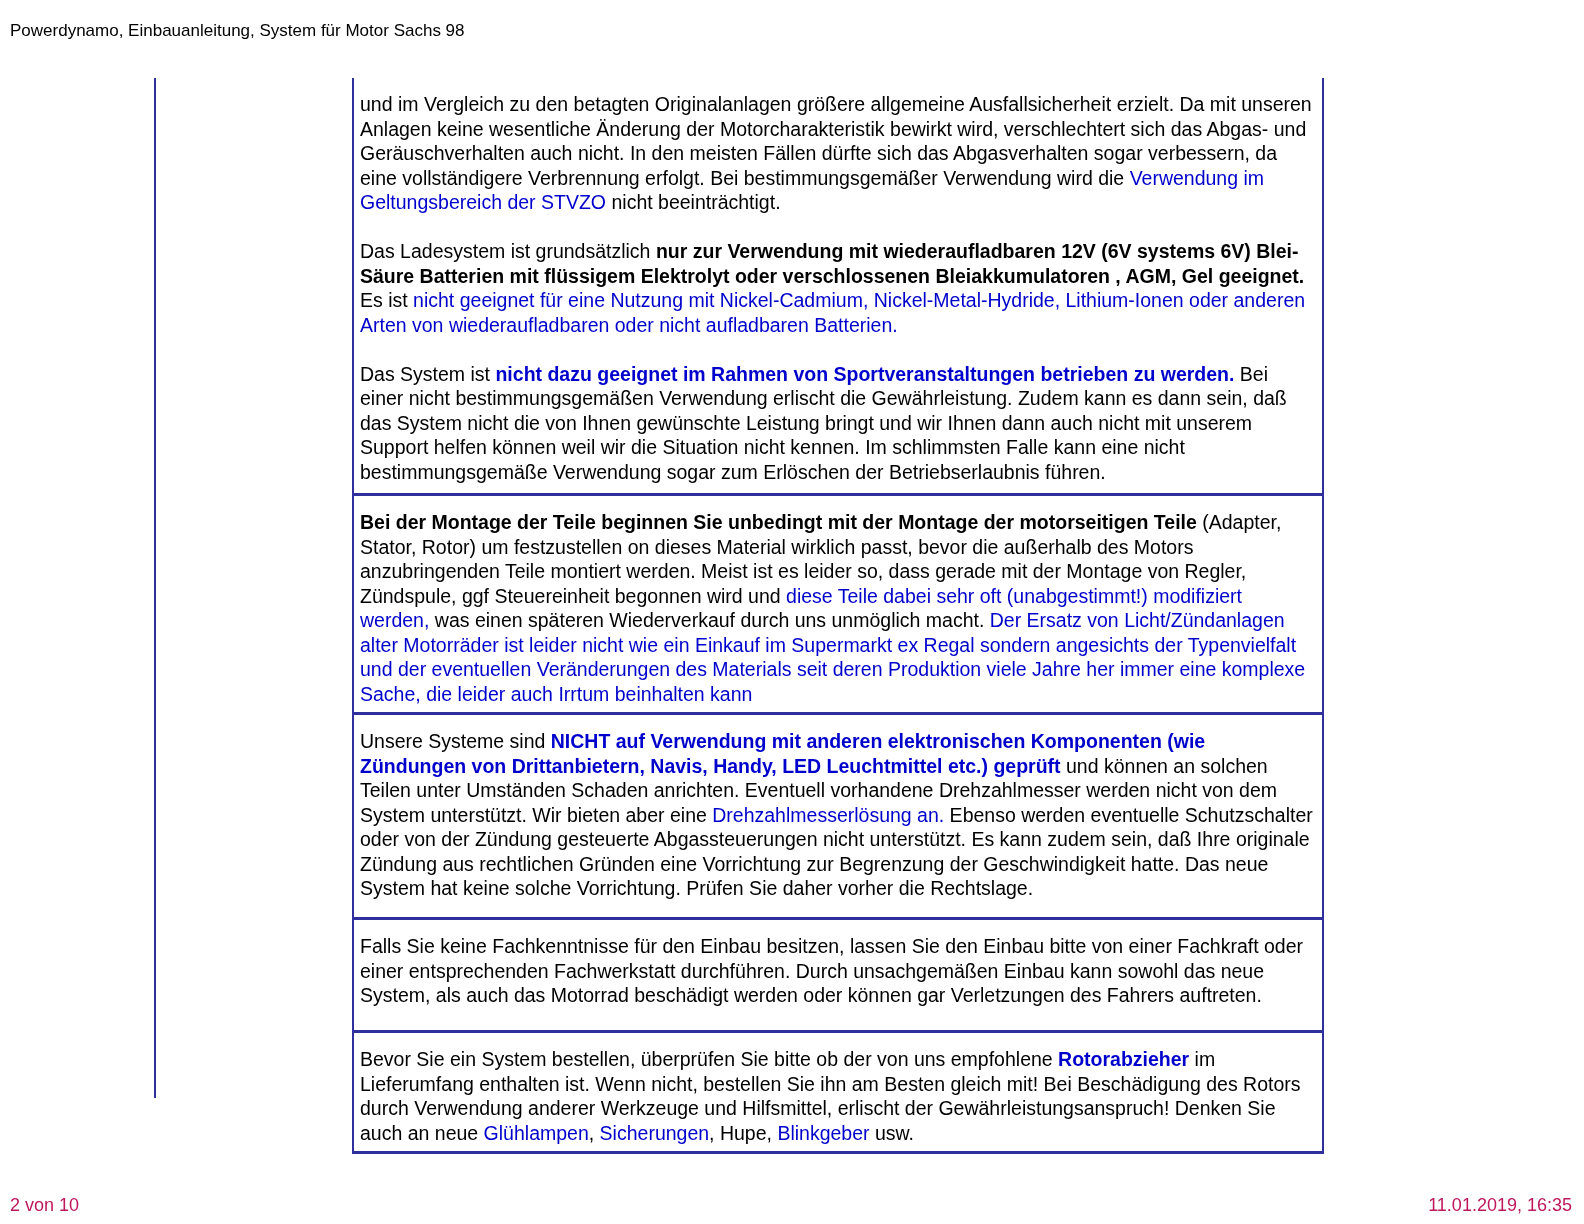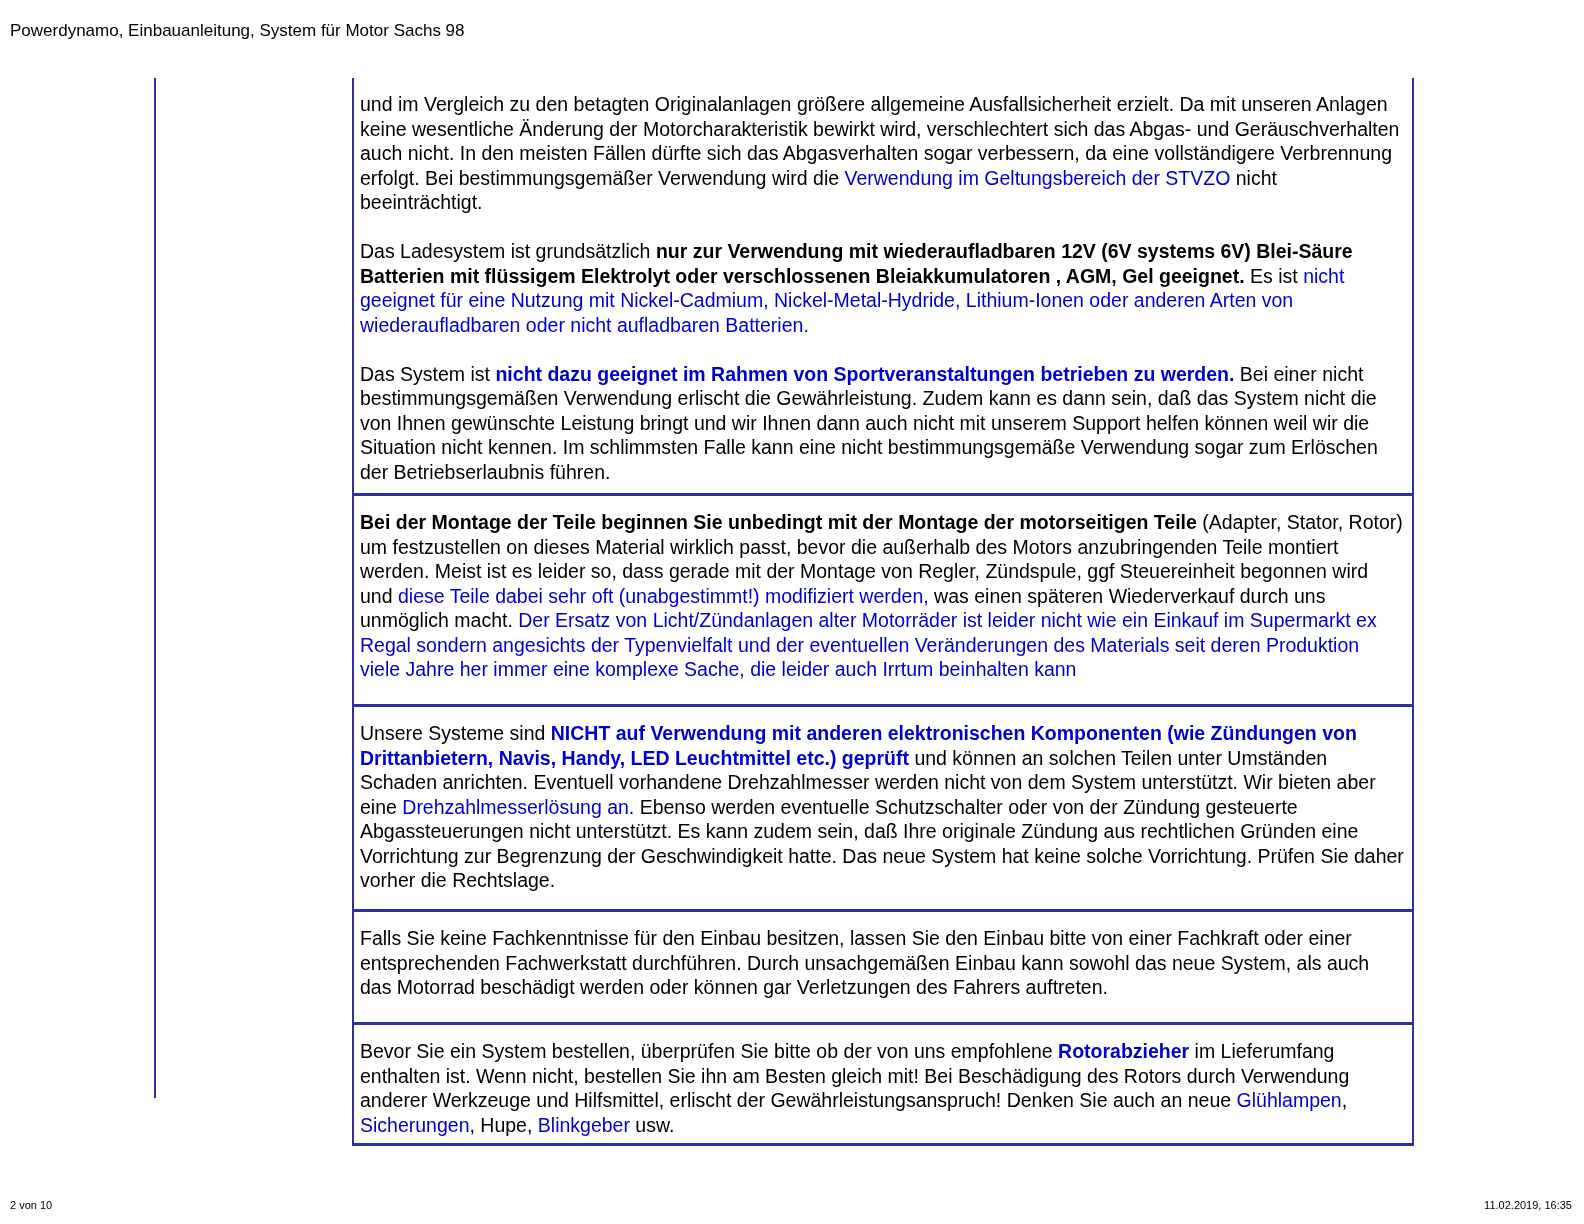"und im Vergleich zu den" .doc-table { width: 1062px -> 972px }
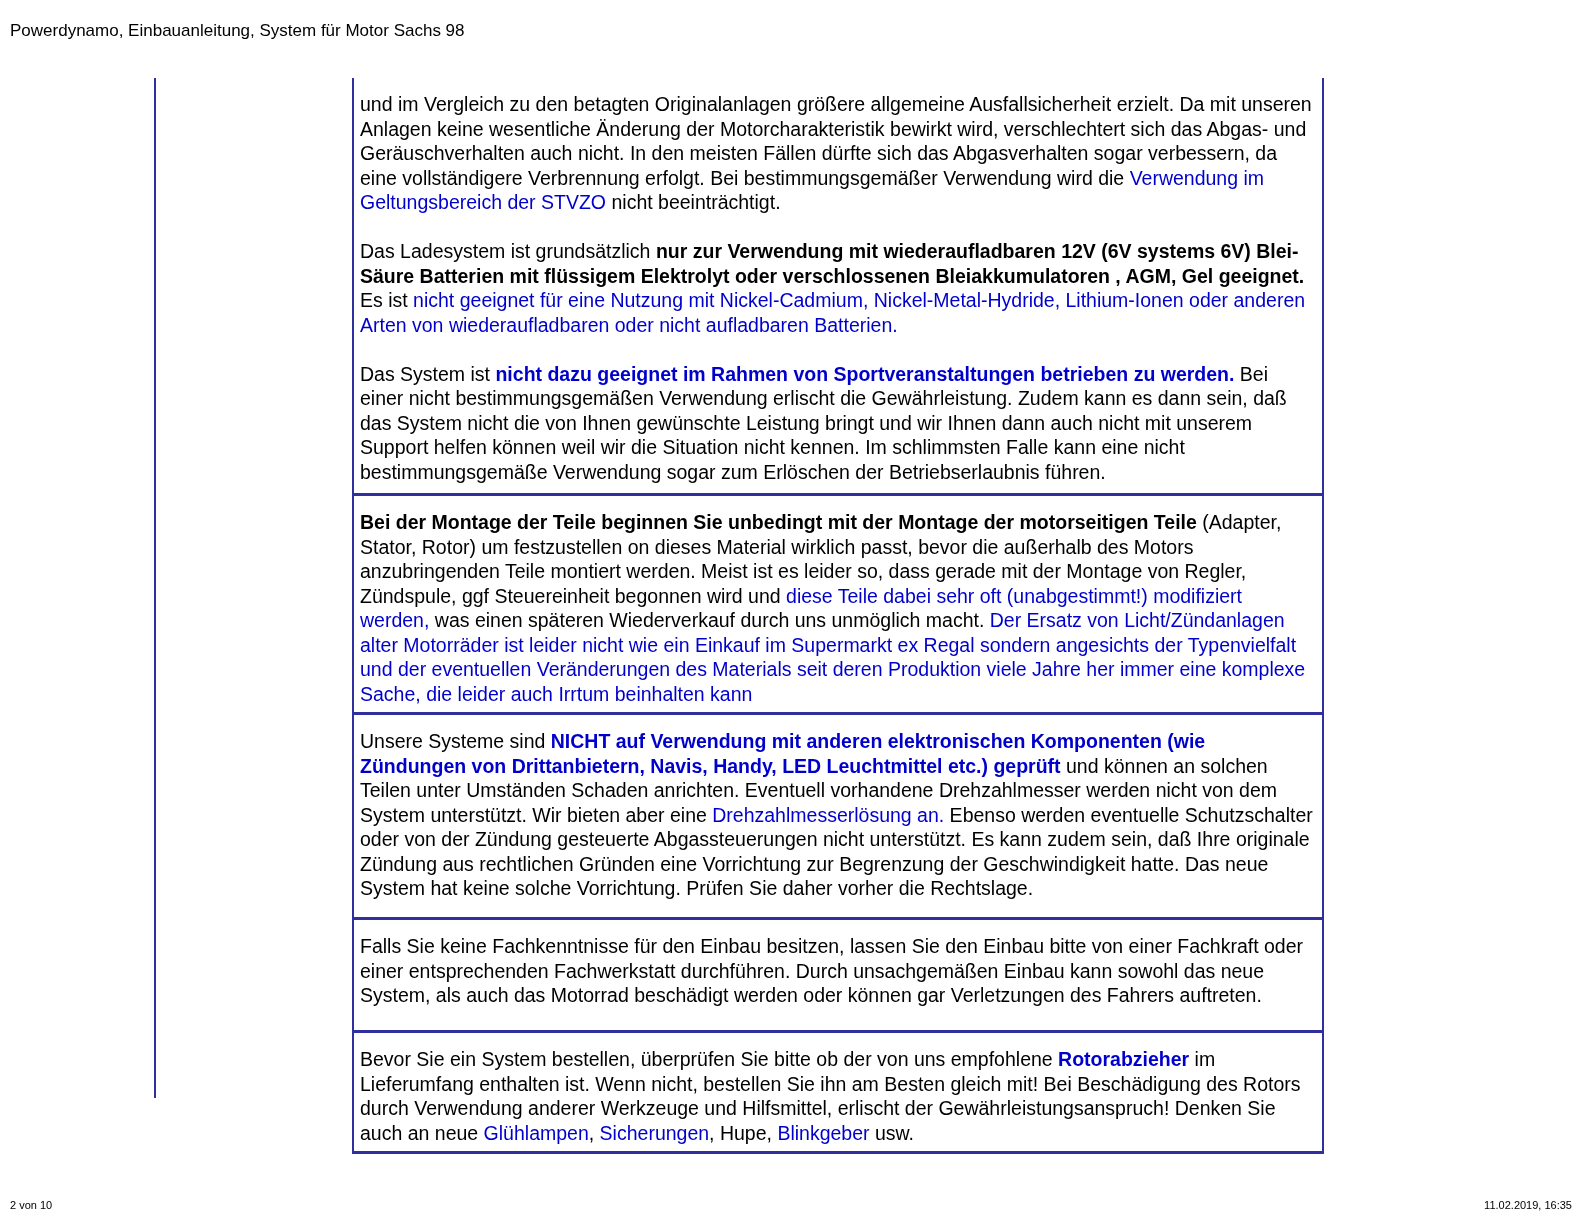"2 von 10" .footer { color: #000000 -> #be185d; font-size: 11px -> 18px }
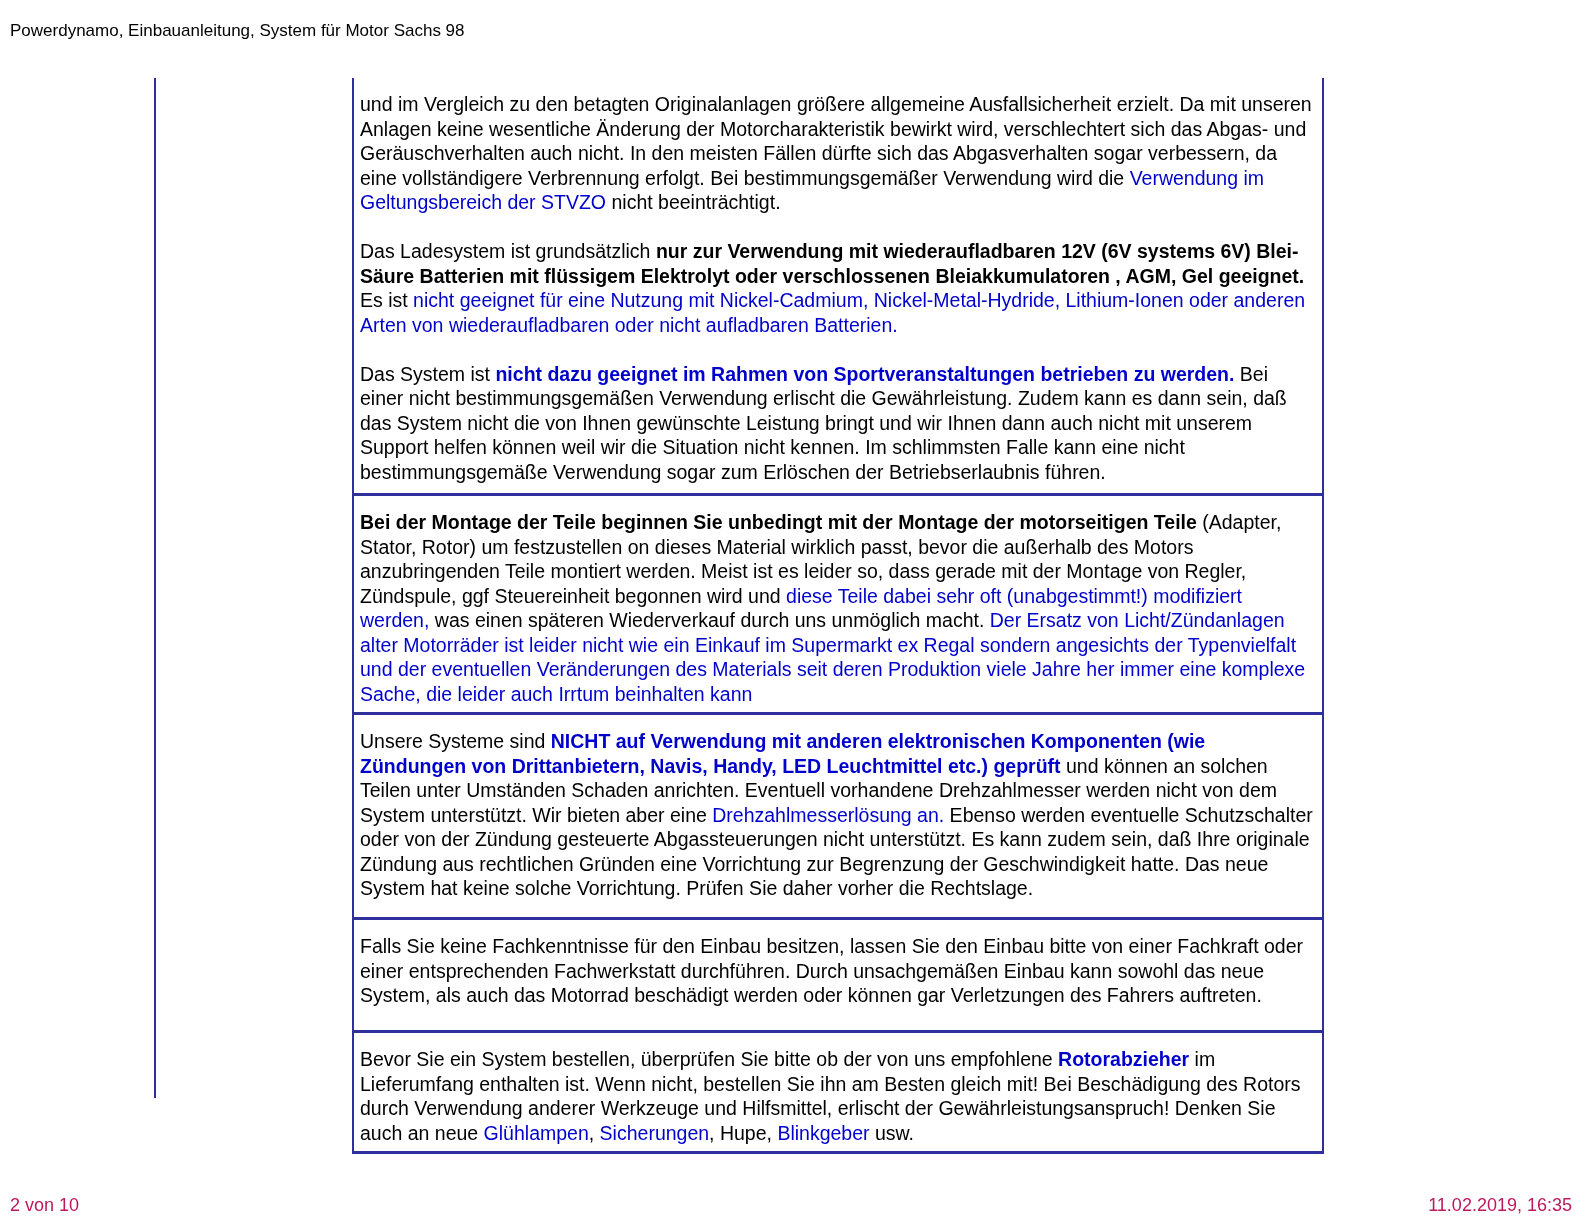"11.02.2019, 16:35" span { text: 11.02.2019 -> 11.01.2019 }
